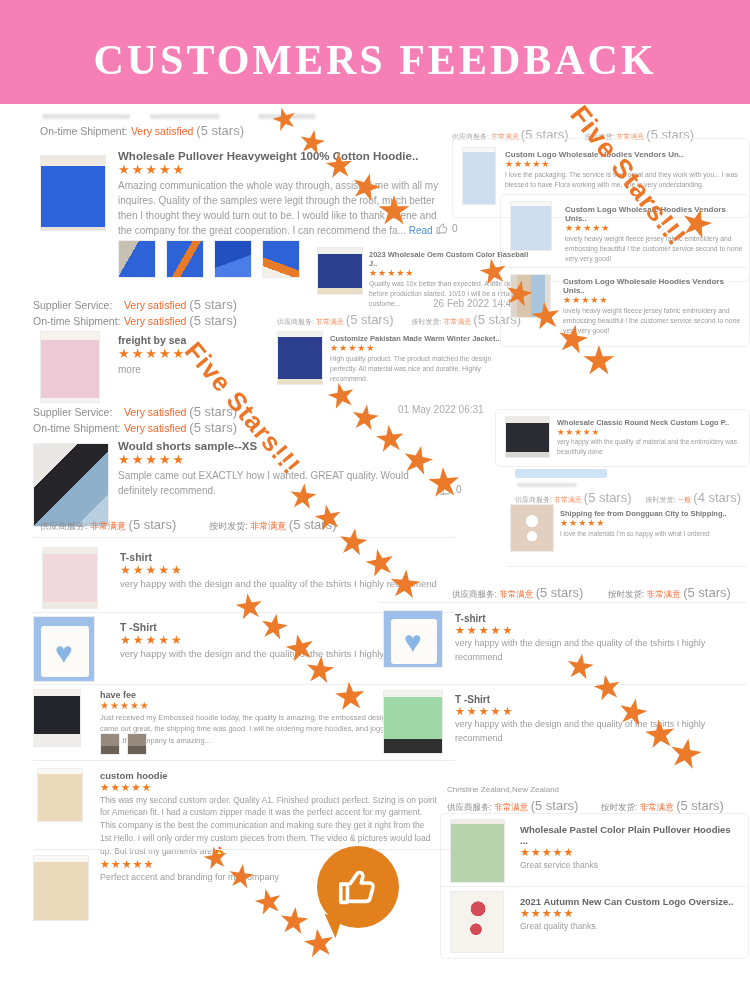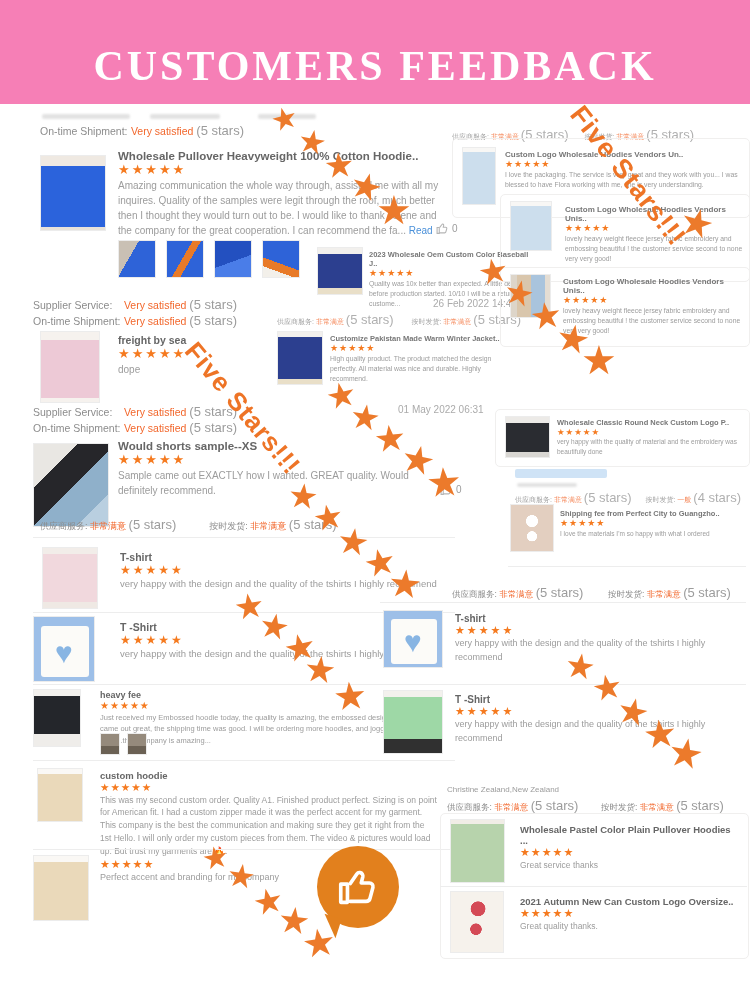"CUSTOMERS FEEDBACK" #hdr h1 { margin: 18px -> 12px }
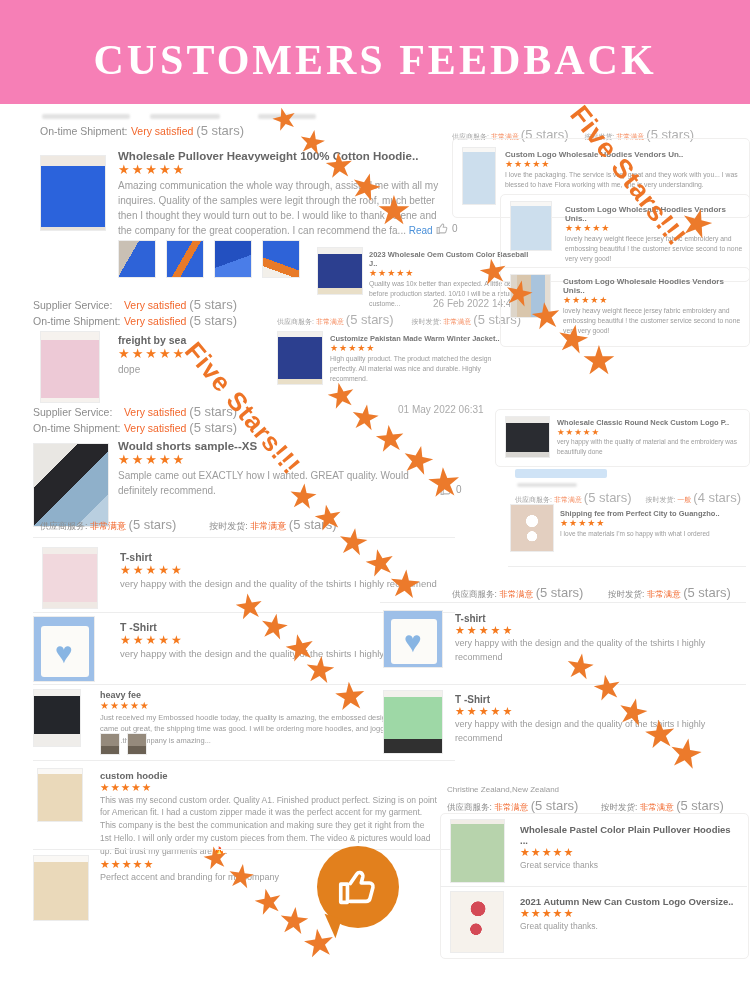"dope" div.rtext { text: dope -> more }
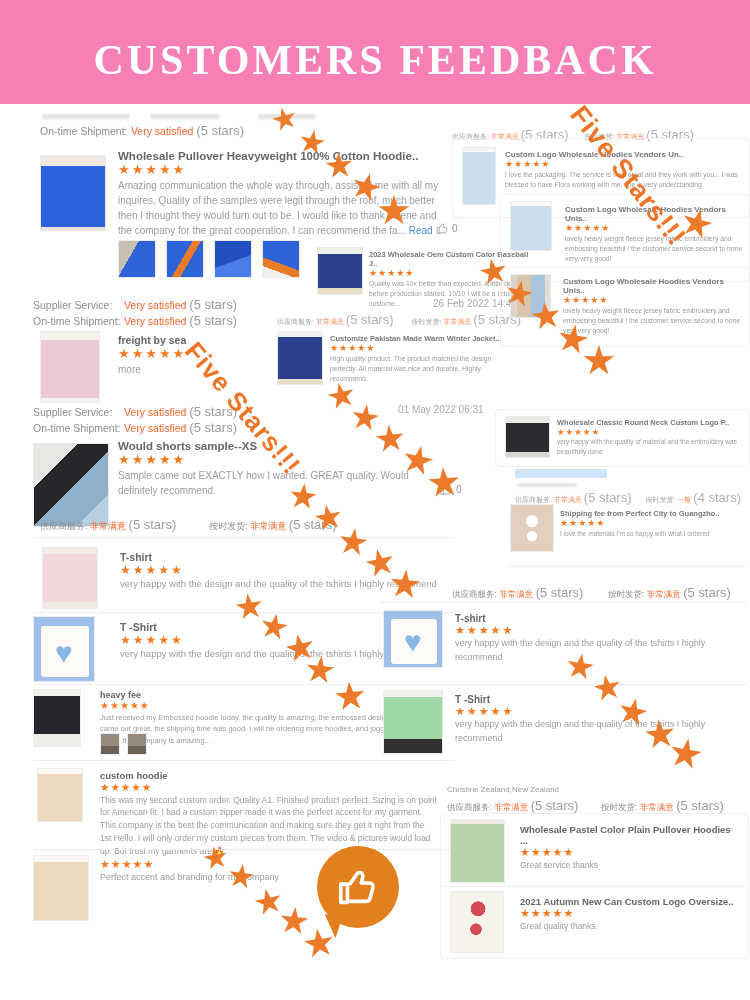"Shipping fee from Perfect City" div.title { text: Perfect City to Guangzho -> Dongguan City to Shipping }
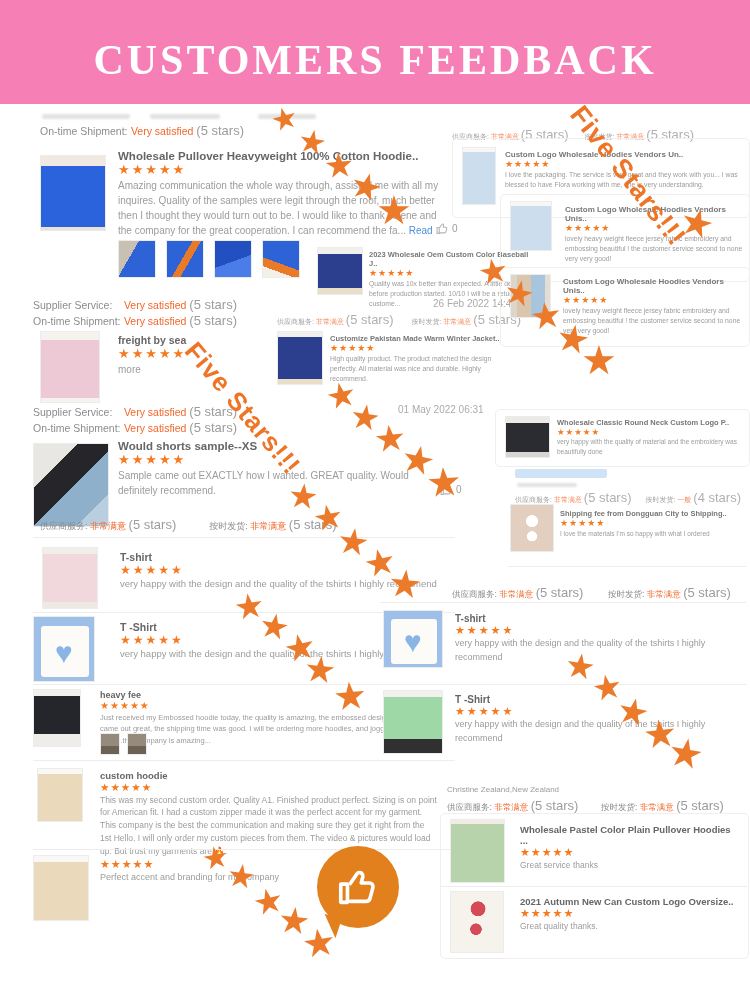"heavy fee" div.title { text: heavy -> have }
